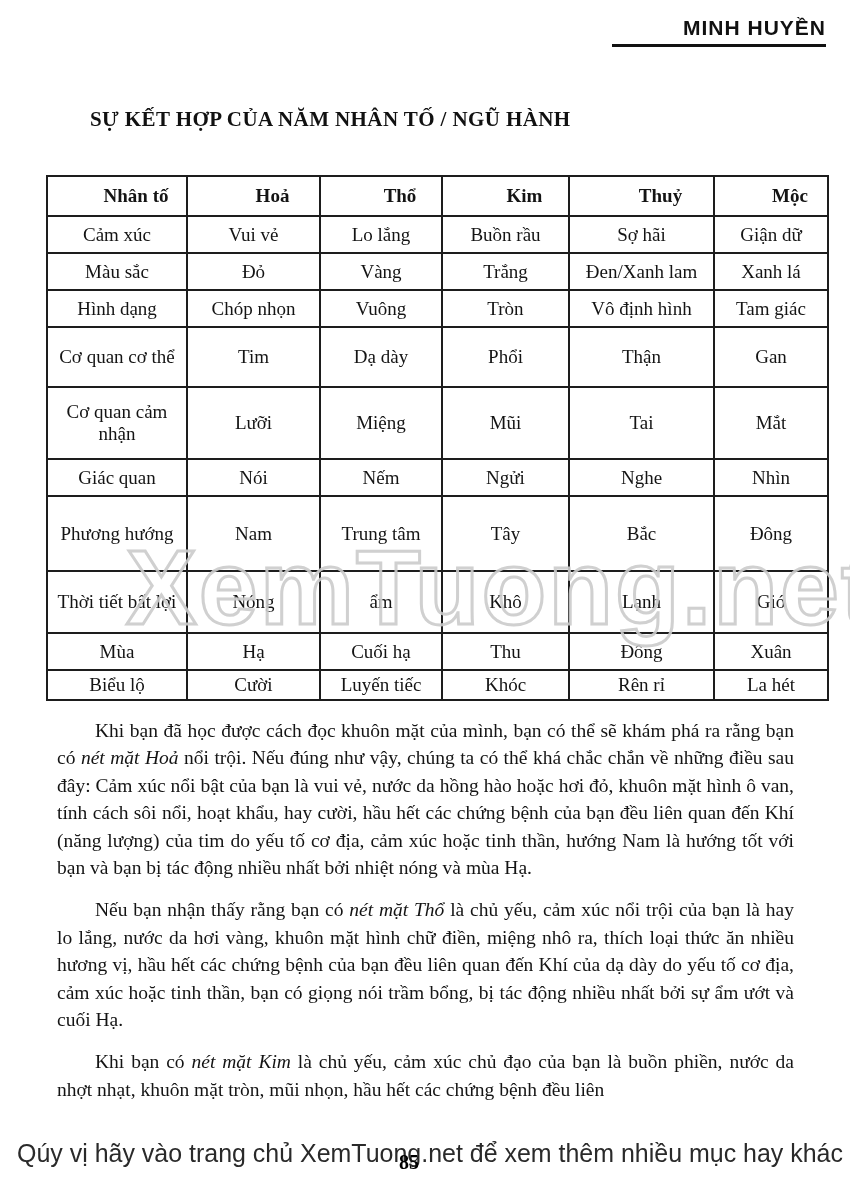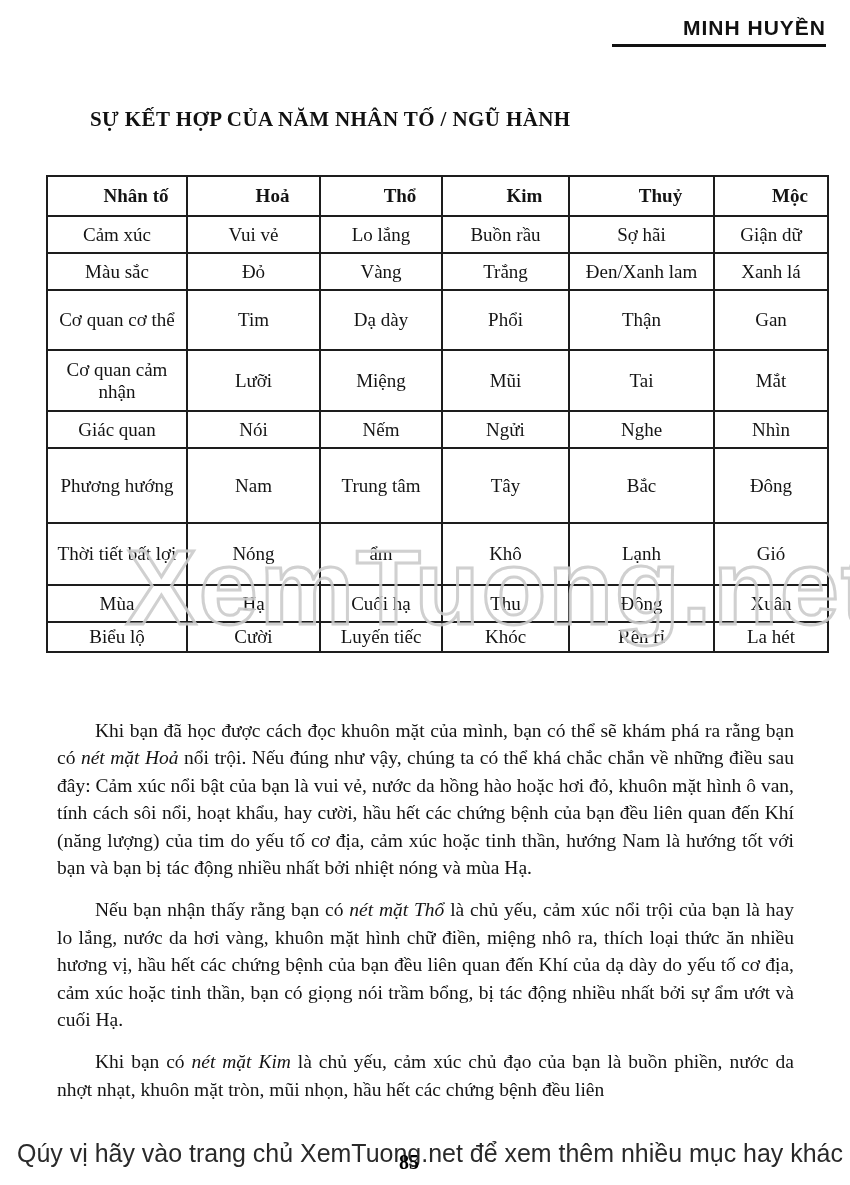"Hình dạng" tr { html: none -> <tr> <td>Hình dạng</td> <td>Chóp nhọn</td> <td>Vuông</td> <td>Tròn</td> <td>Vô định hình</td> <td>Tam giác</td> </tr> }
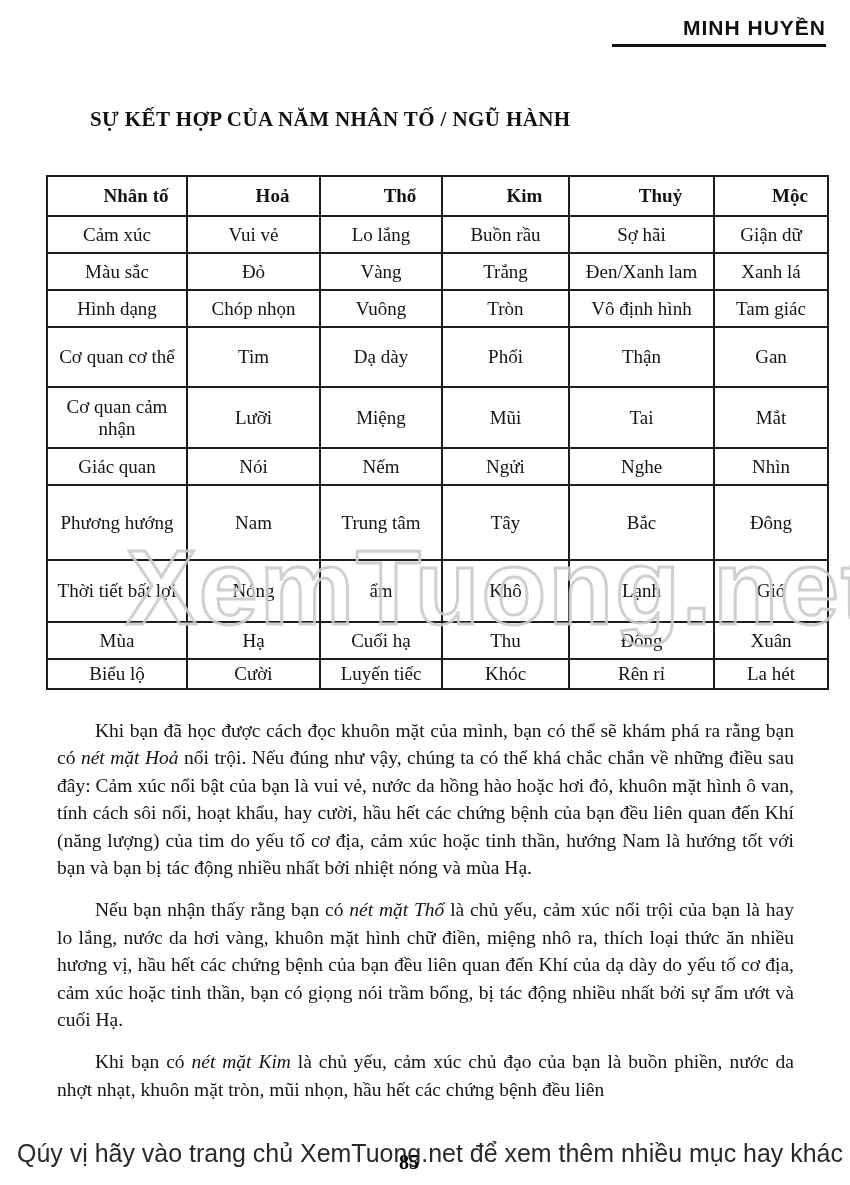"Cơ quan cảm nhận" tr { height: 61px -> 72px }
